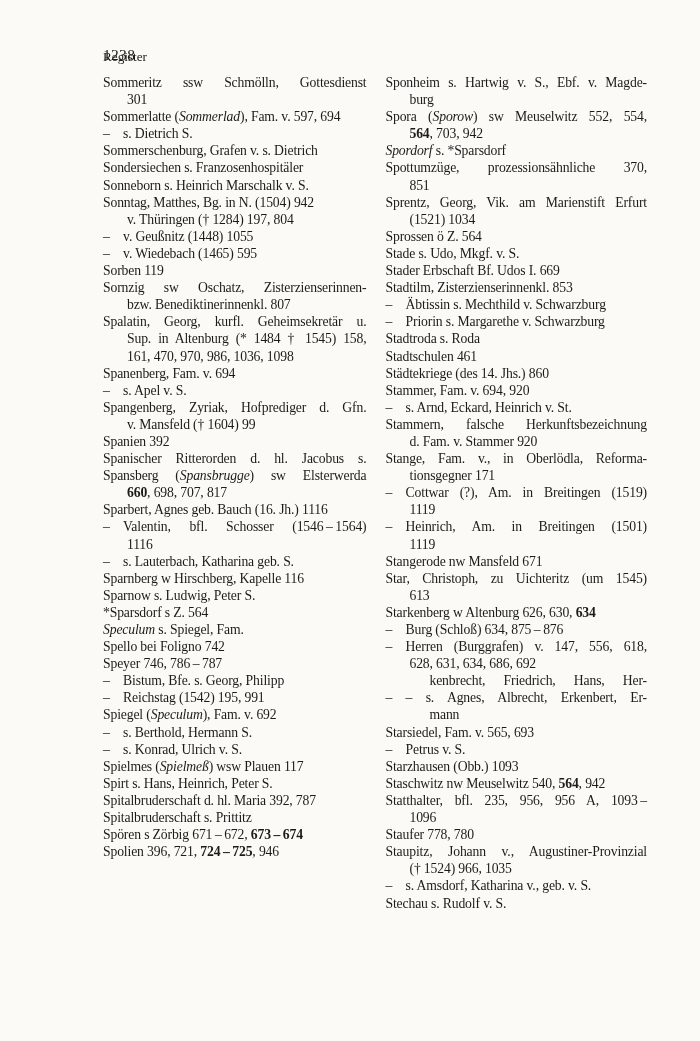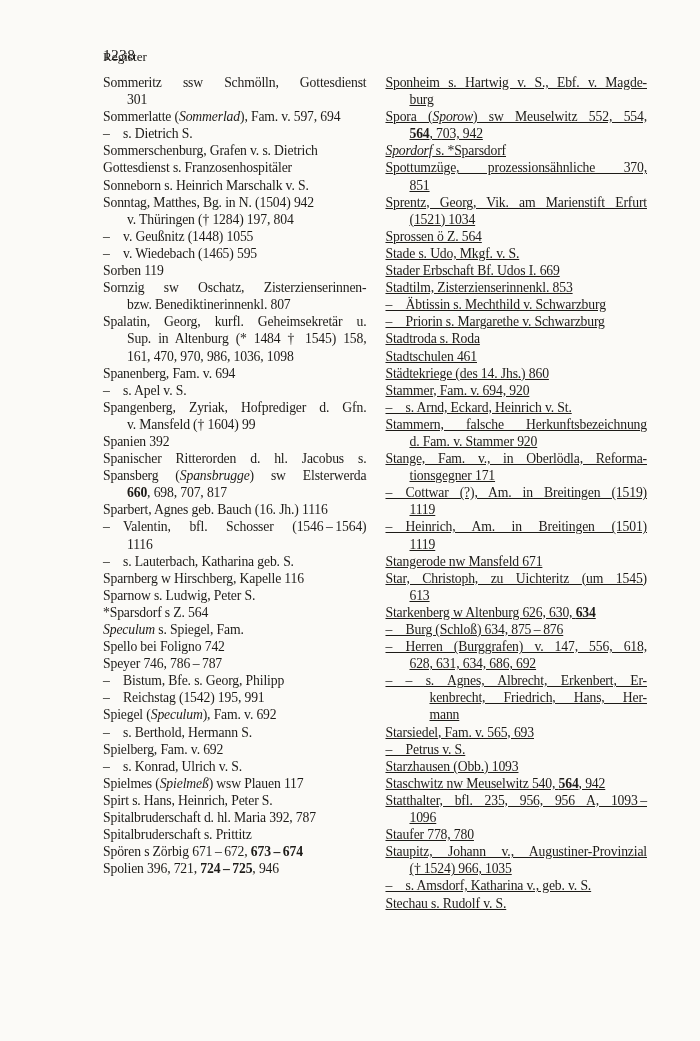"Sponheim s. Hartwig v. S.," .col-right { text-decoration: underline -> none }
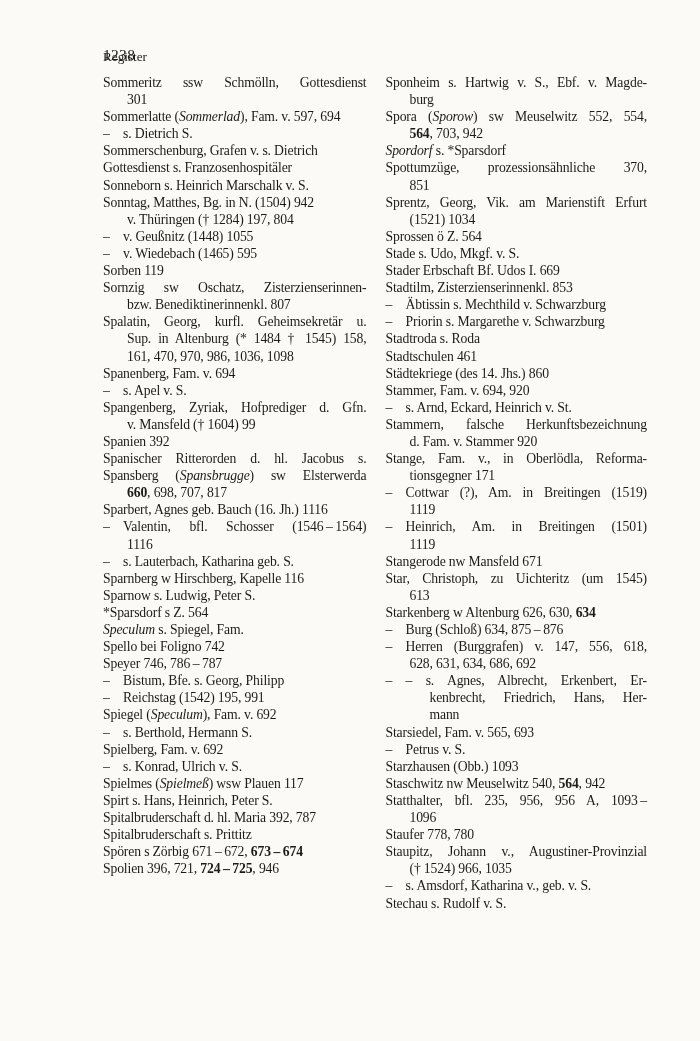"Gottesdienst s. Franzosenhospitäler" span { text: Gottesdienst -> Sondersiechen }
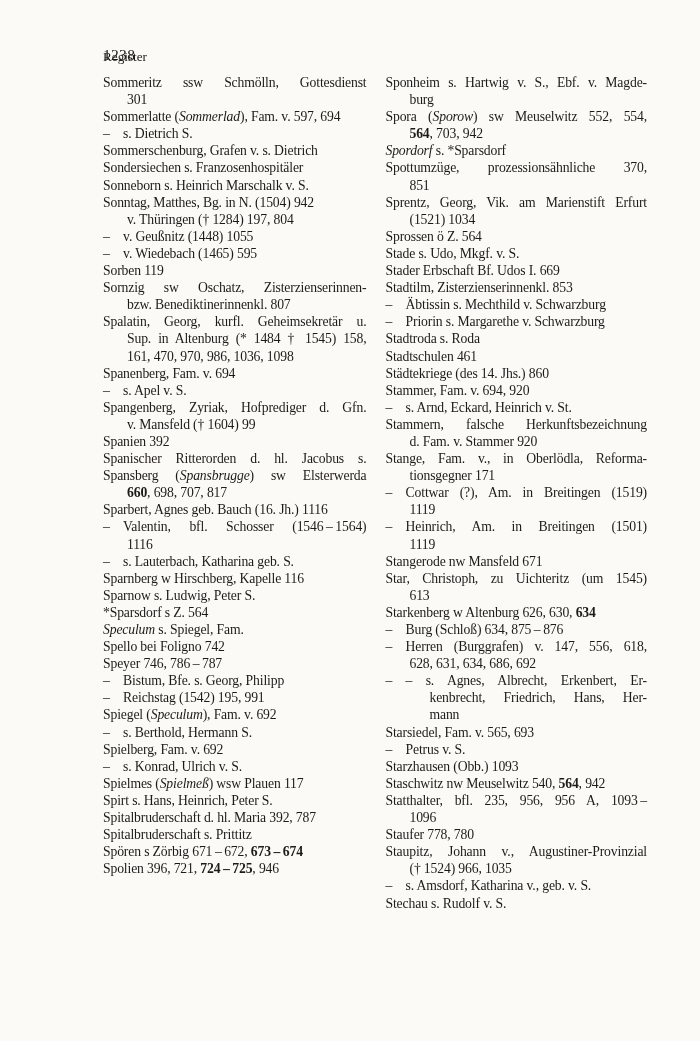"– – s. Agnes, Albrecht," div.line { order: before "kenbrecht, Friedrich, Hans, Her-" -> after "kenbrecht, Friedrich, Hans, Her-" }
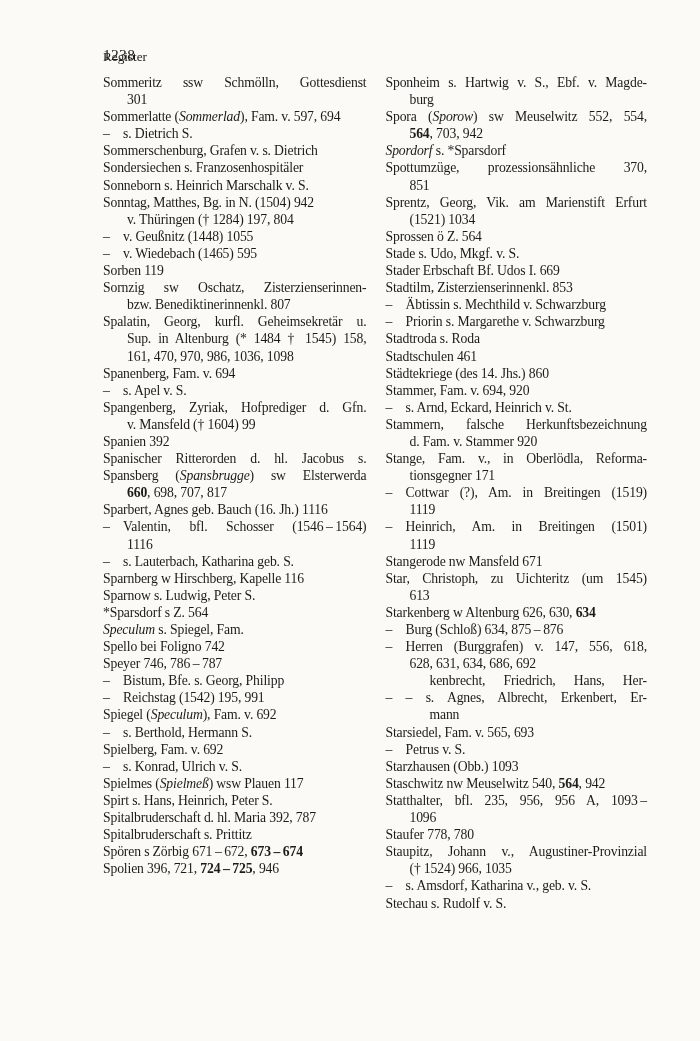"Spielberg, Fam. v. 692" div.entry { html: <div> <div><span>Spielberg, Fam. v. 692</span></div> </div> -> none }
